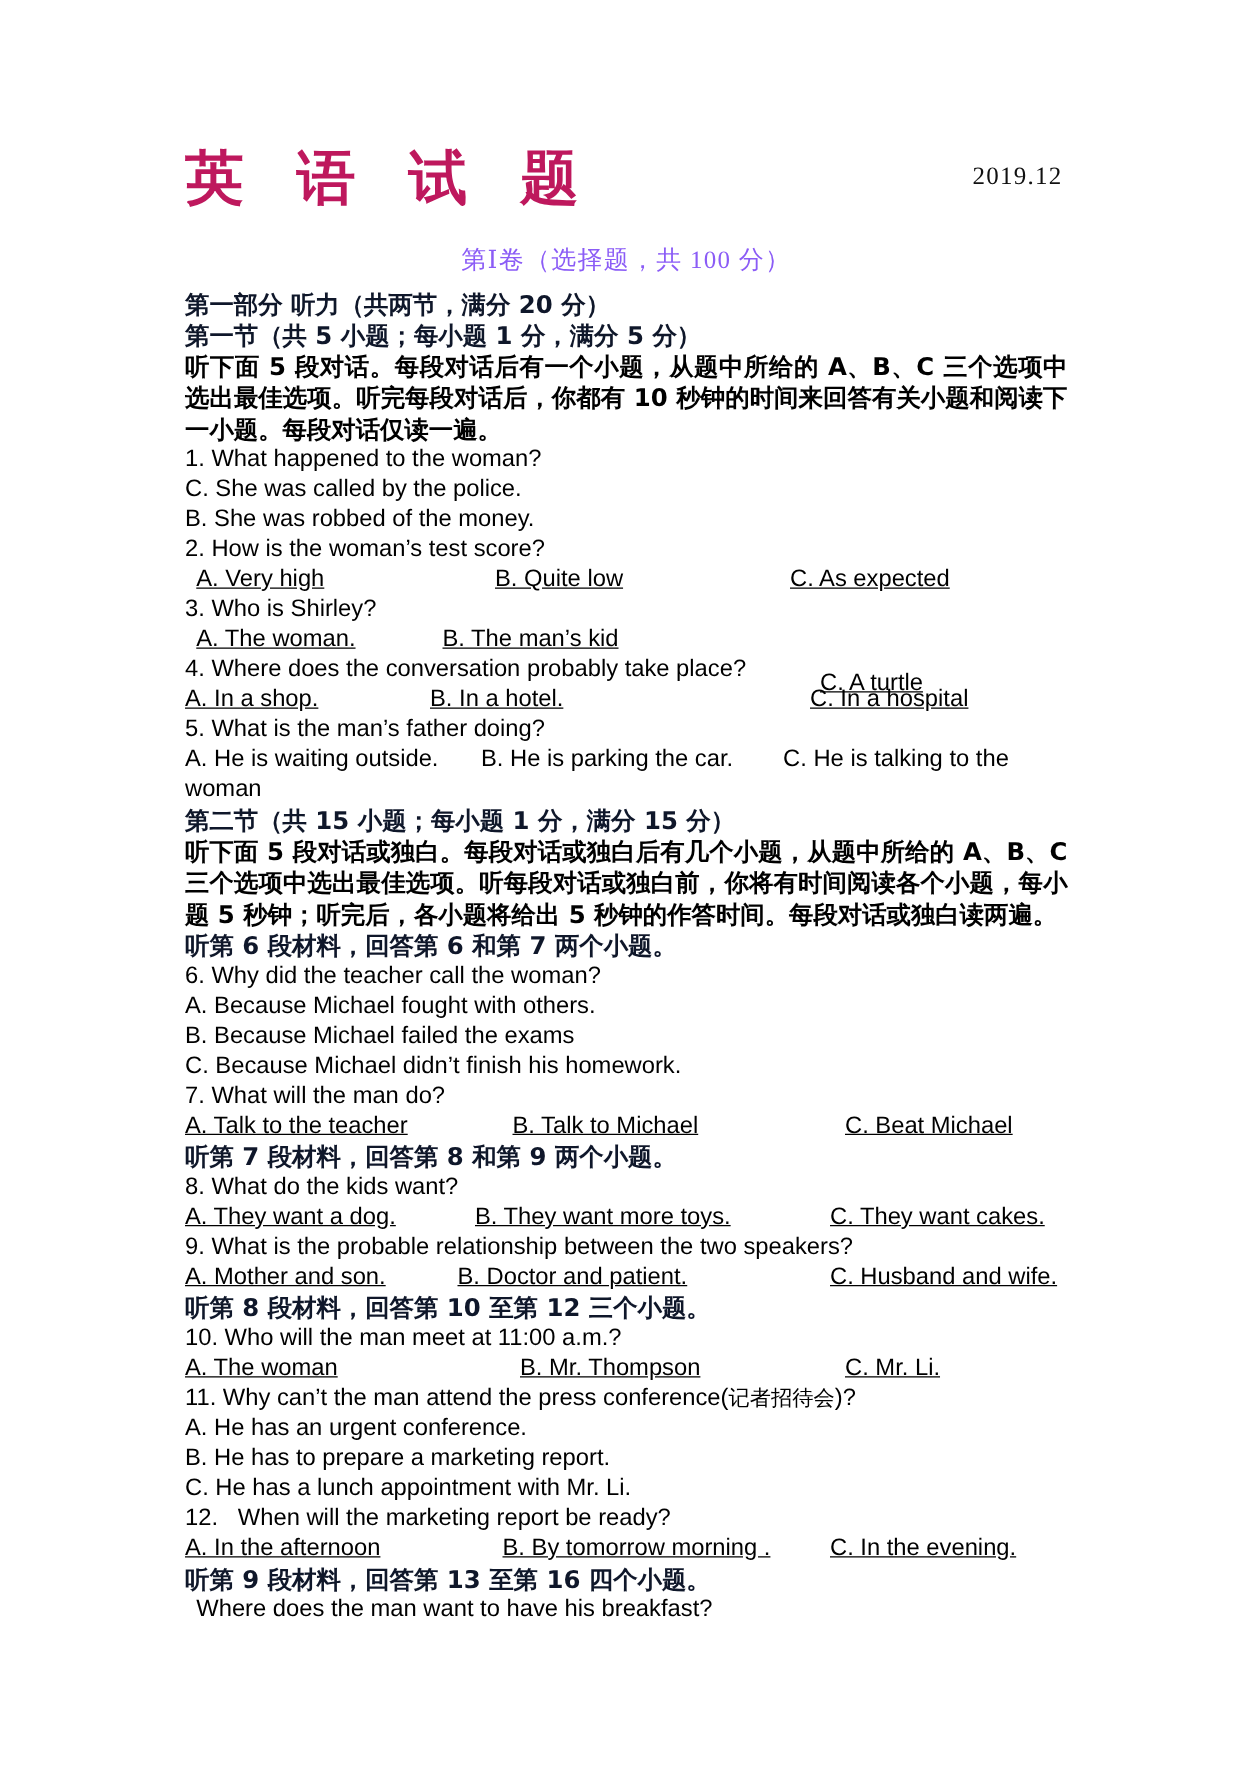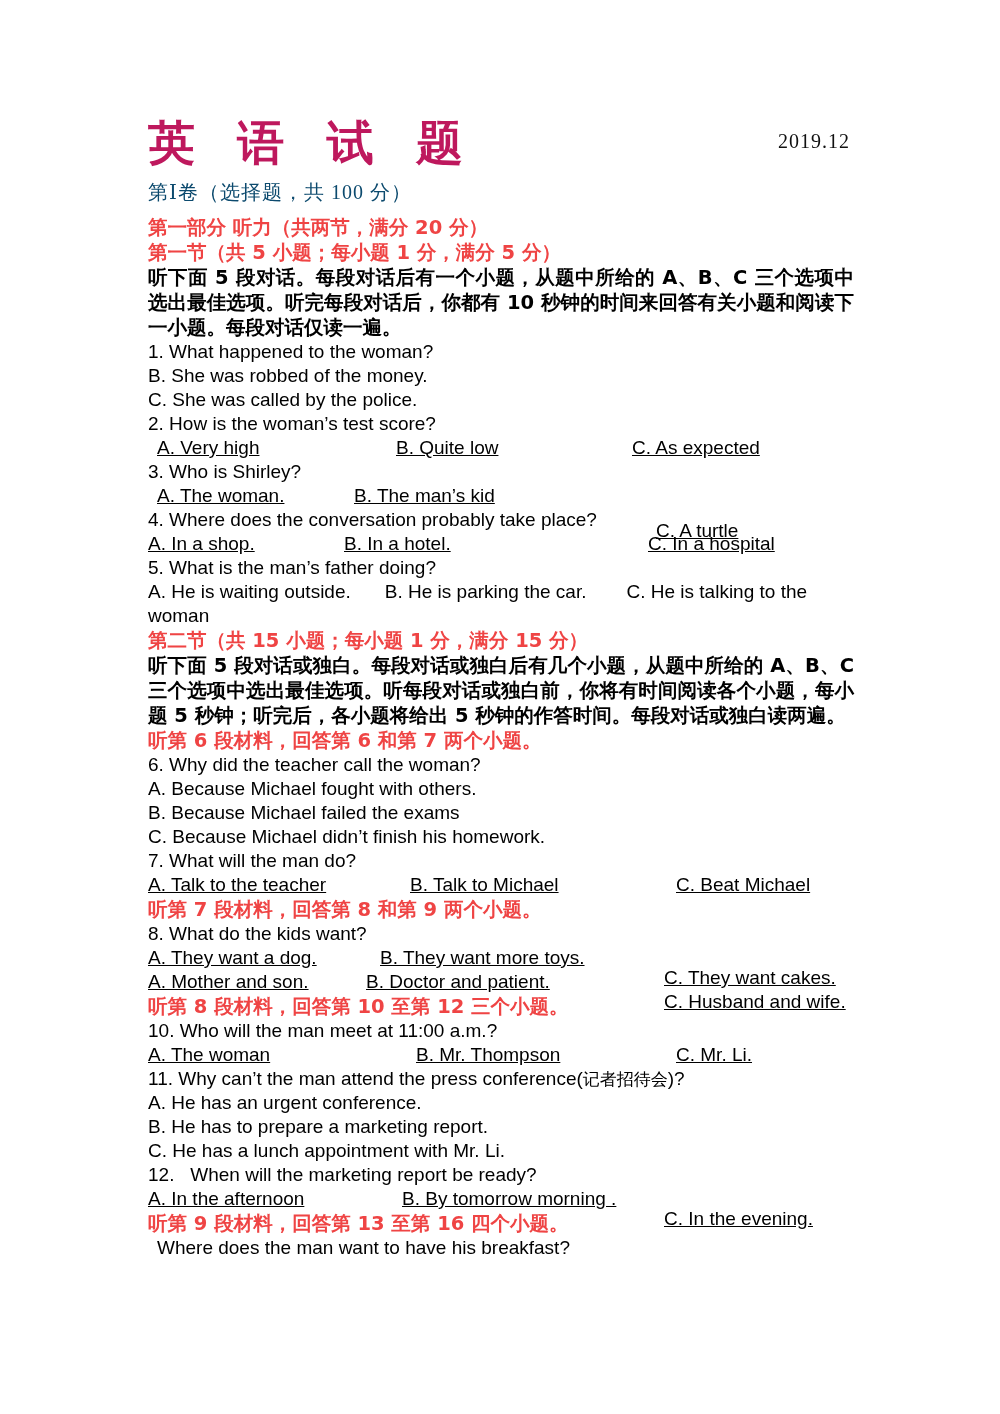"第Ⅰ卷（选择题，共 100 分）" .paper-part { color: #0c4a6e -> #8b5cf6; margin-top: 1px -> 17px; text-align: left -> center }
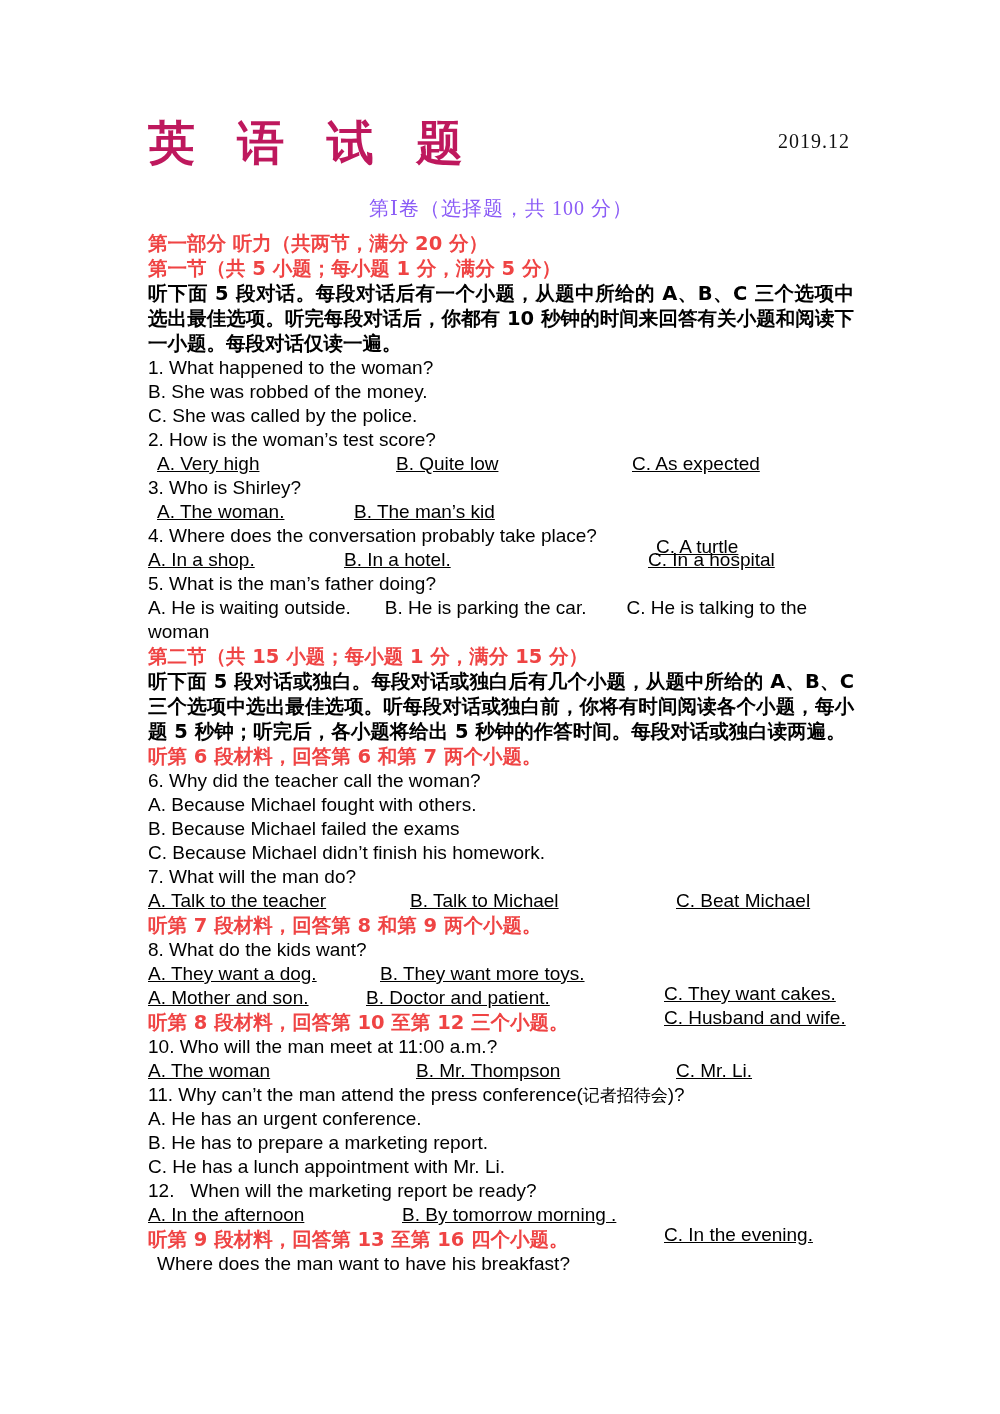"第一部分 听力（共两节，满分 20 分）" .cn { color: #ef4444 -> #0f172a }
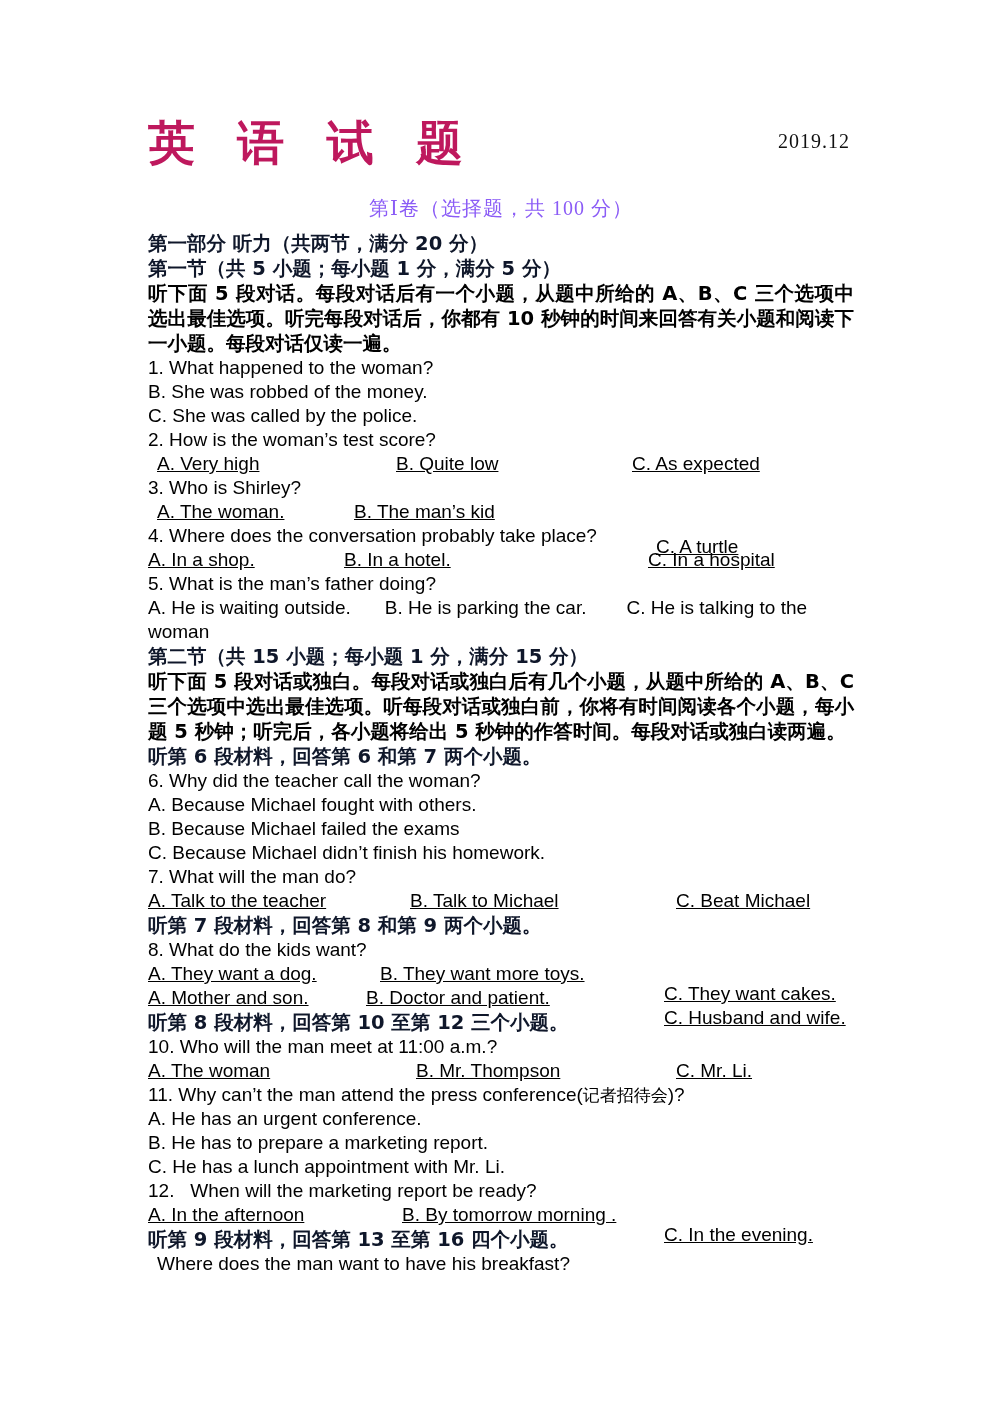"B. She was robbed of" div.en { order: before "C. She was called by" -> after "C. She was called by" }
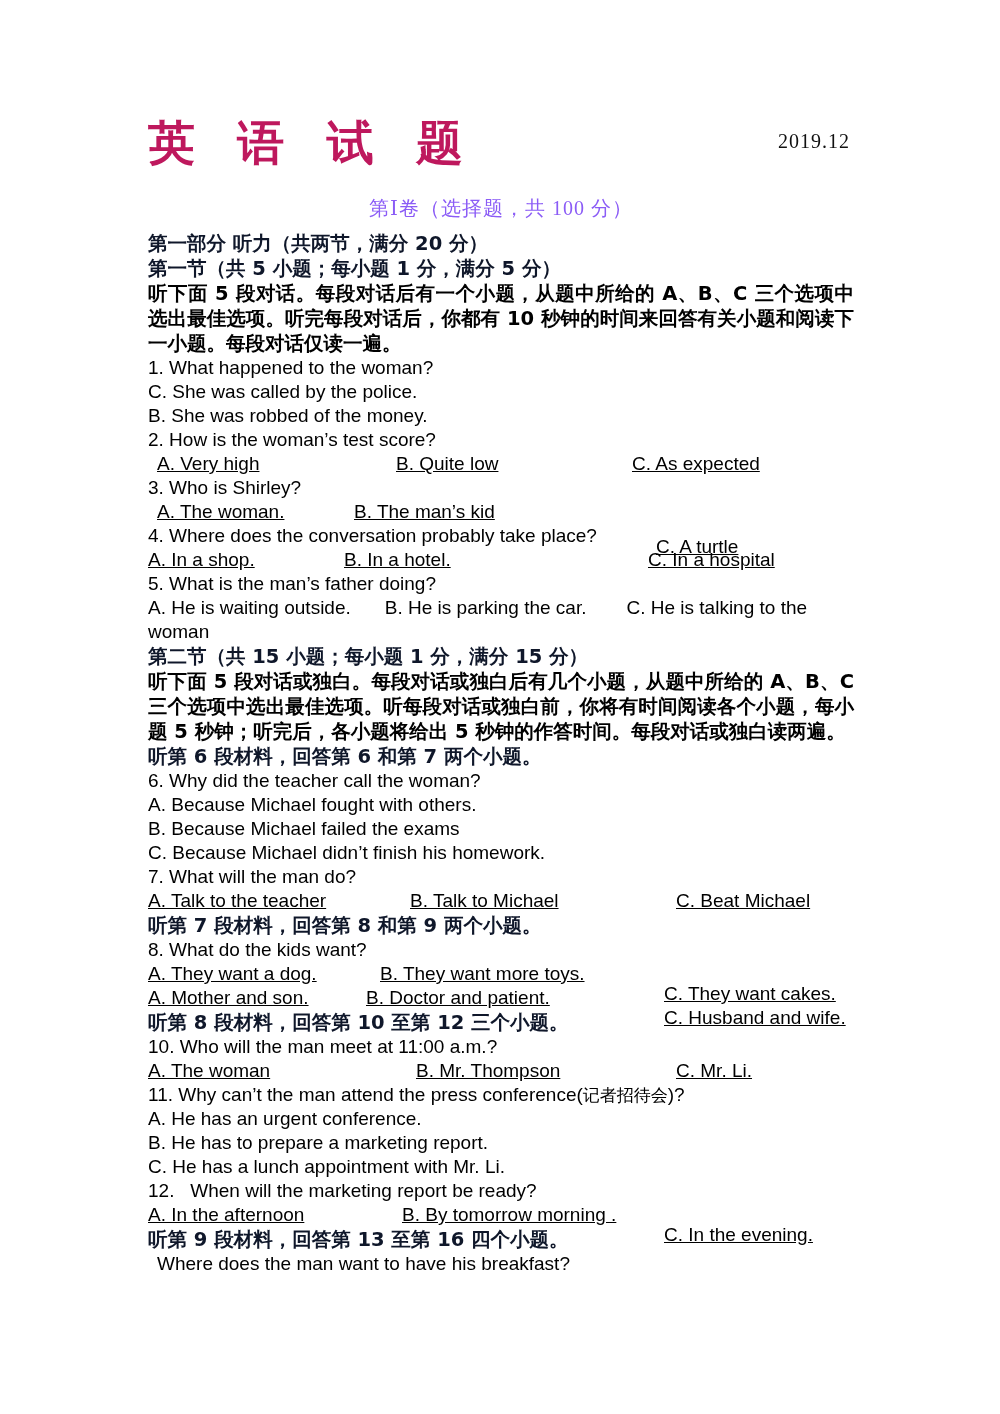"C. They want cakes." .oc-k { margin-top: 20px -> none }
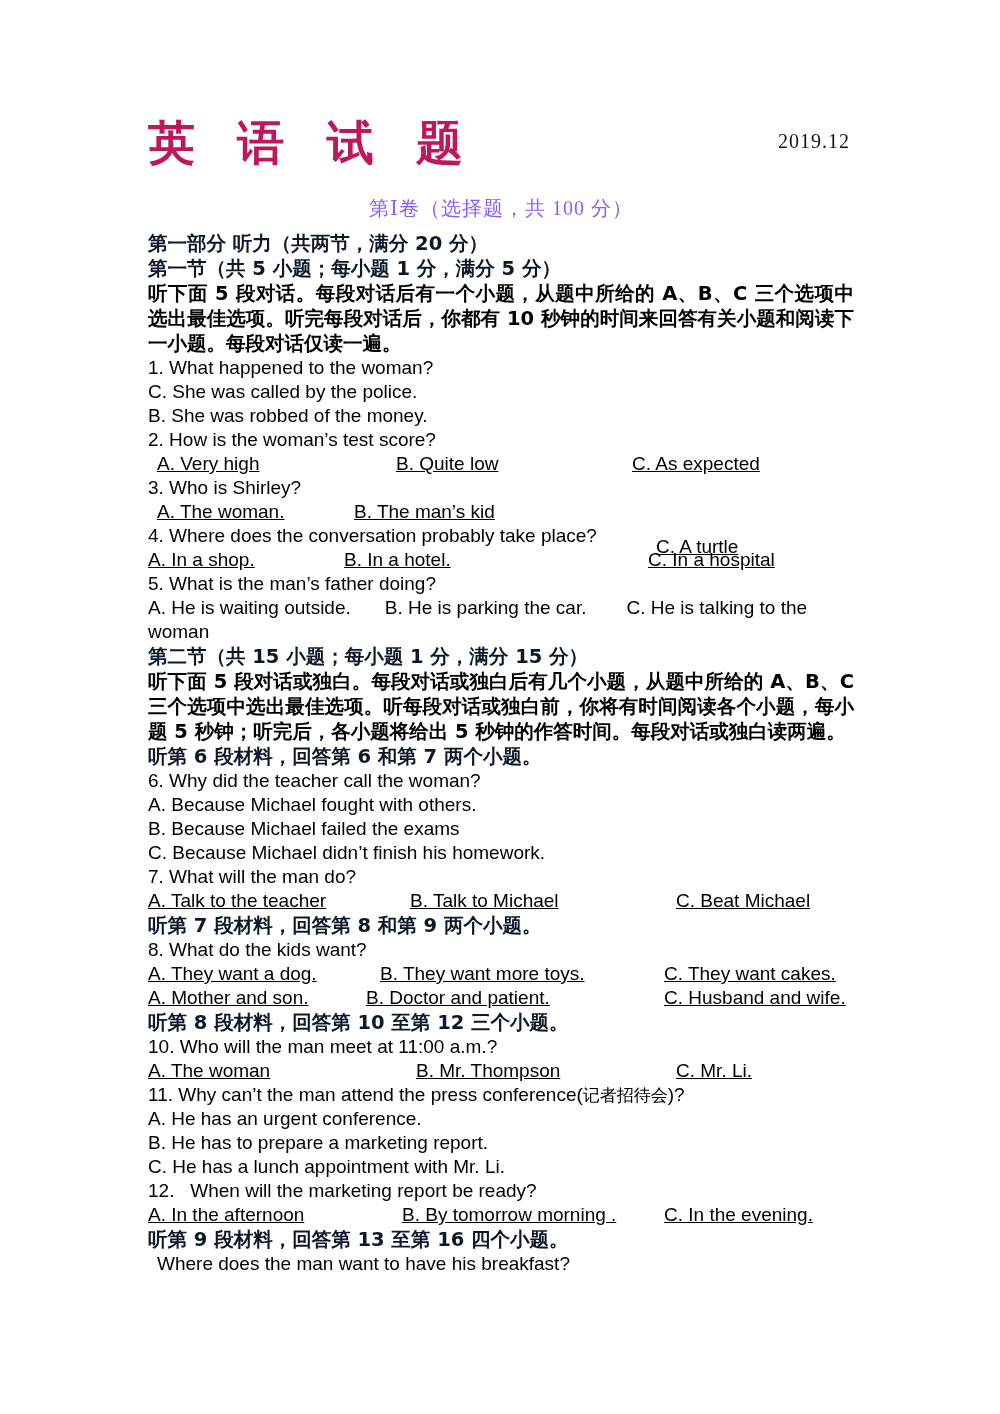"9. What is the probable" div.en { html: none -> <div>9. What is the probable relationship between the two speakers?</div> }
